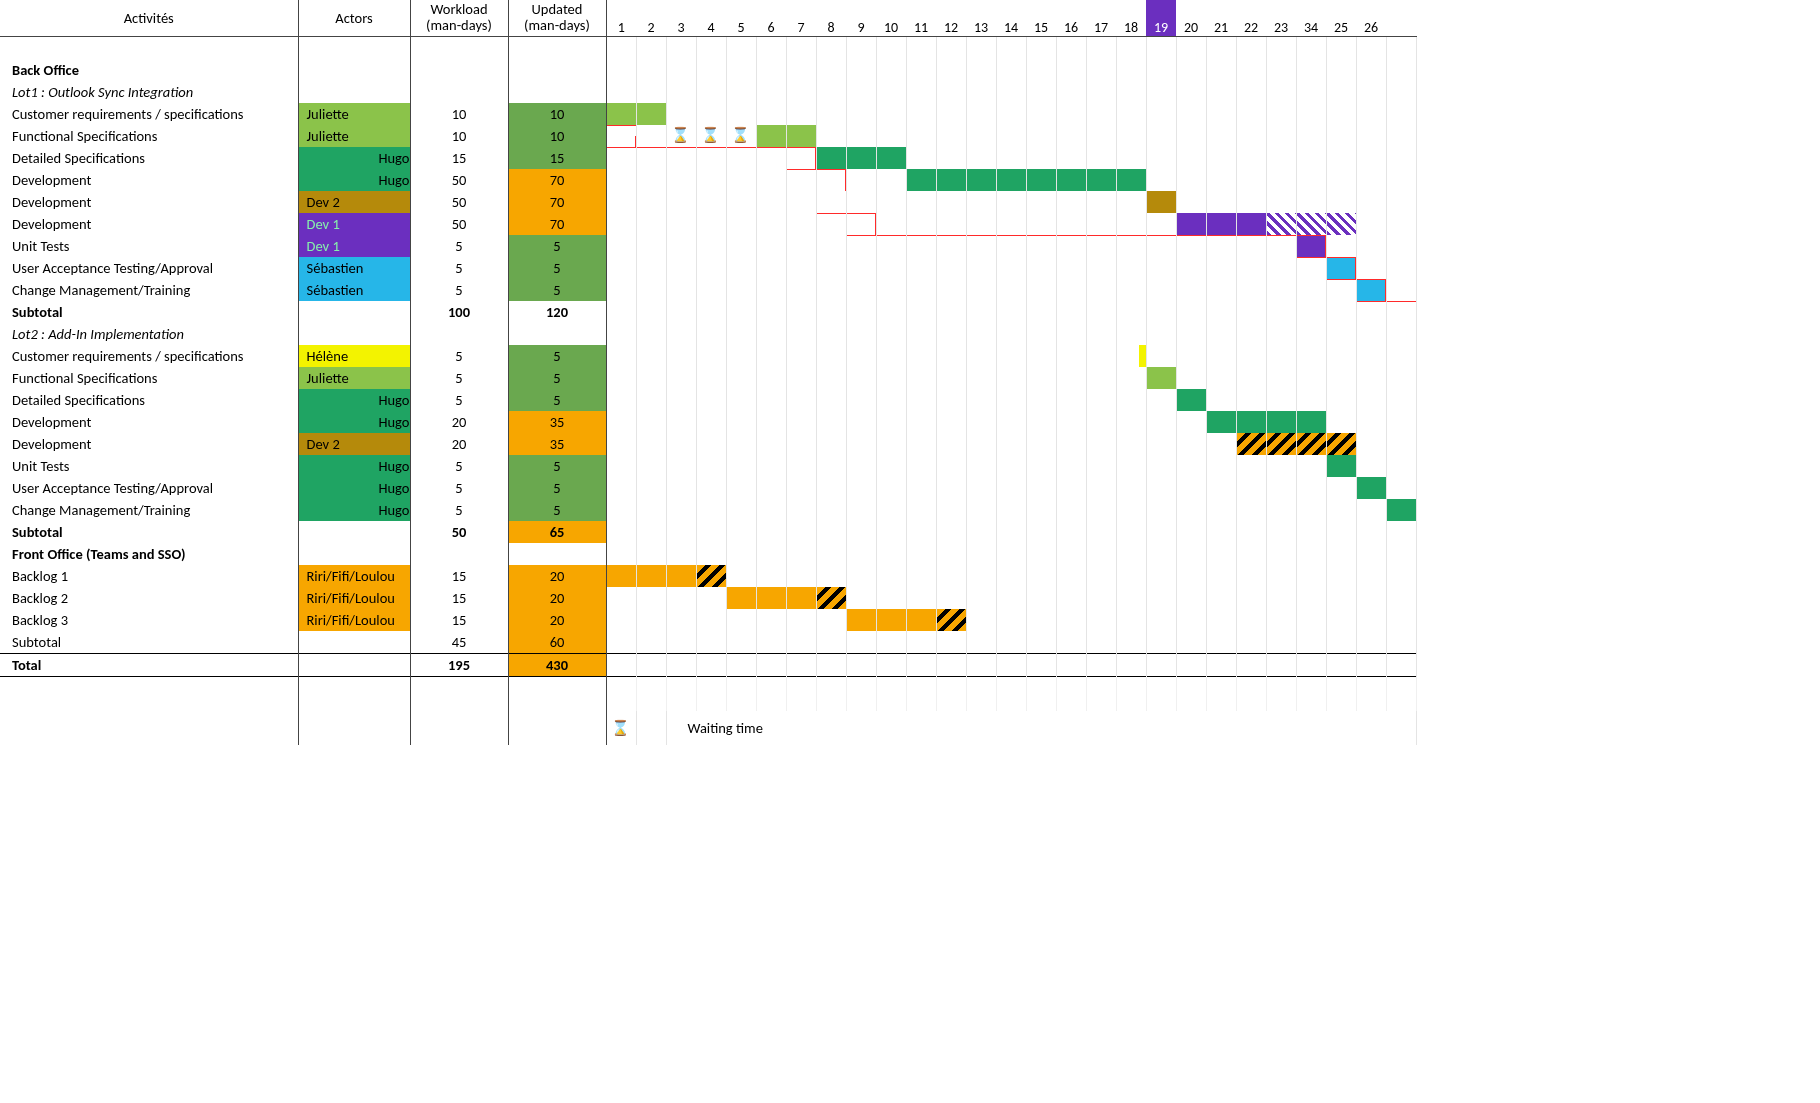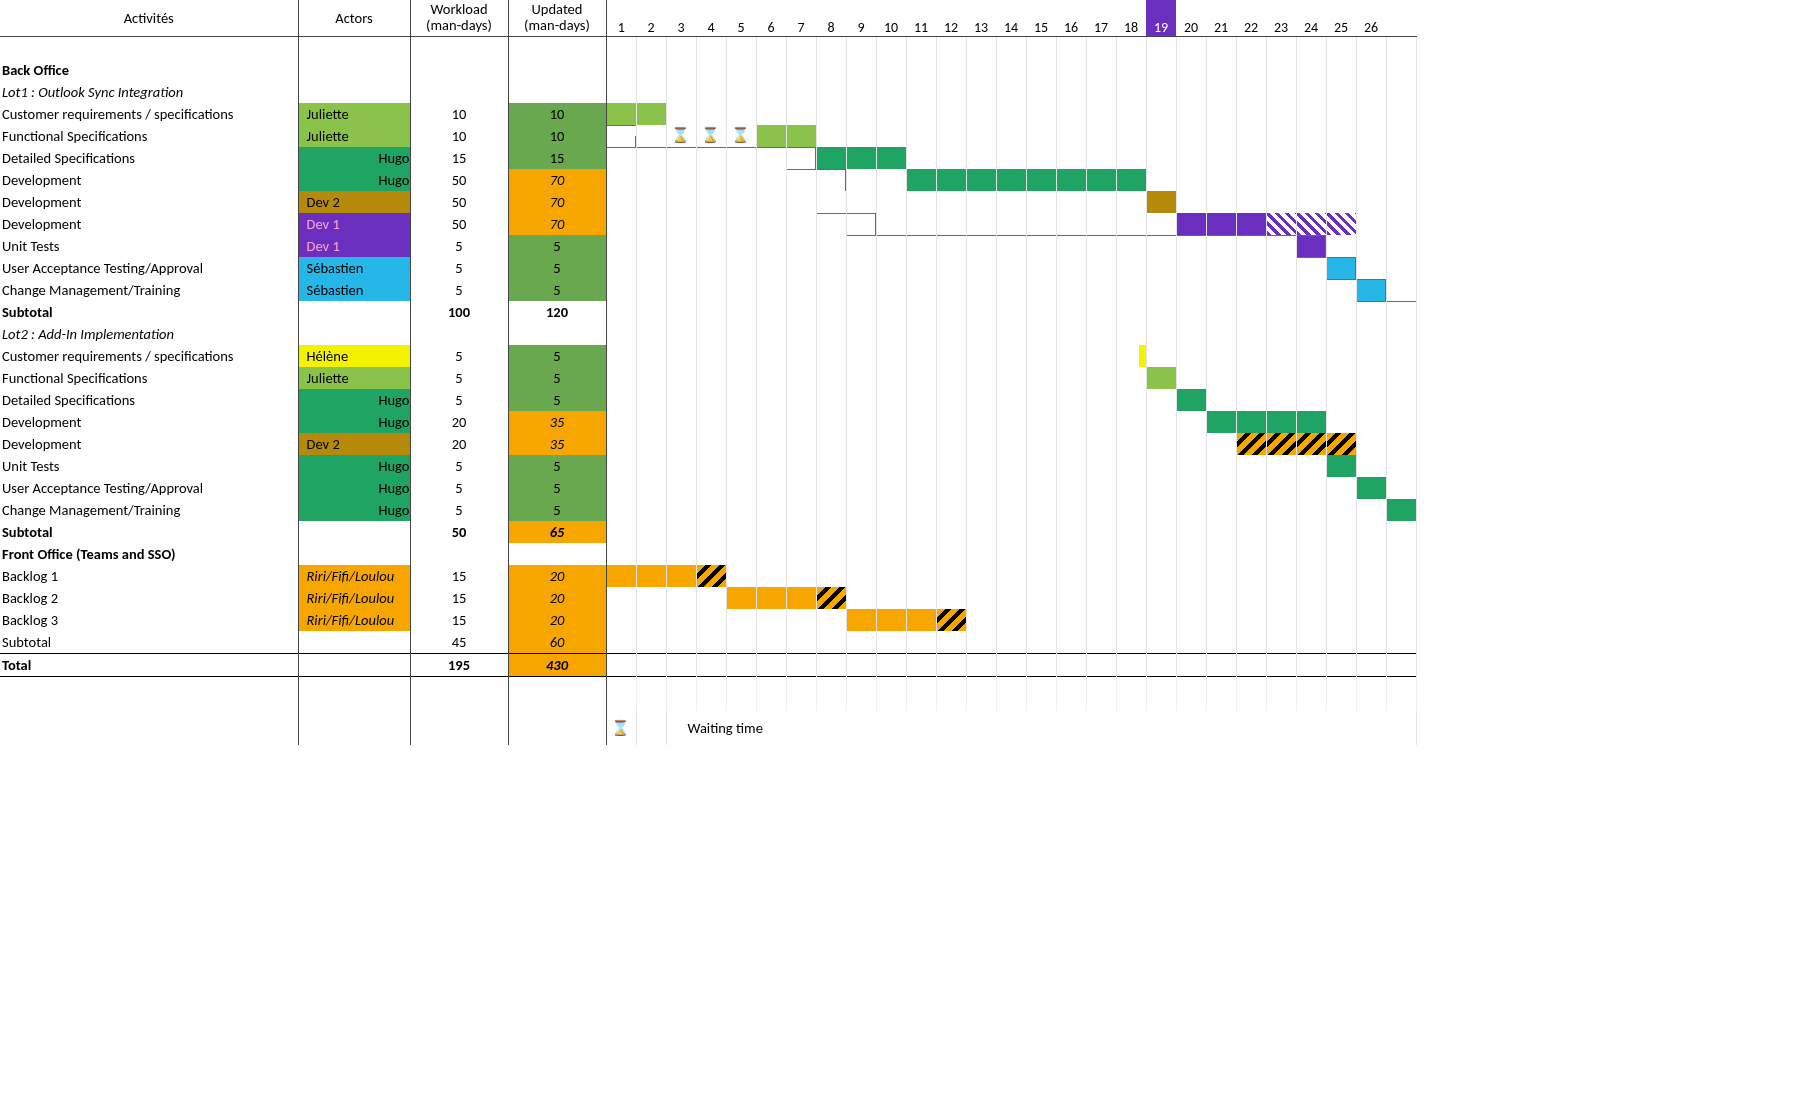"24" th.wnum { text: 24 -> 34 }
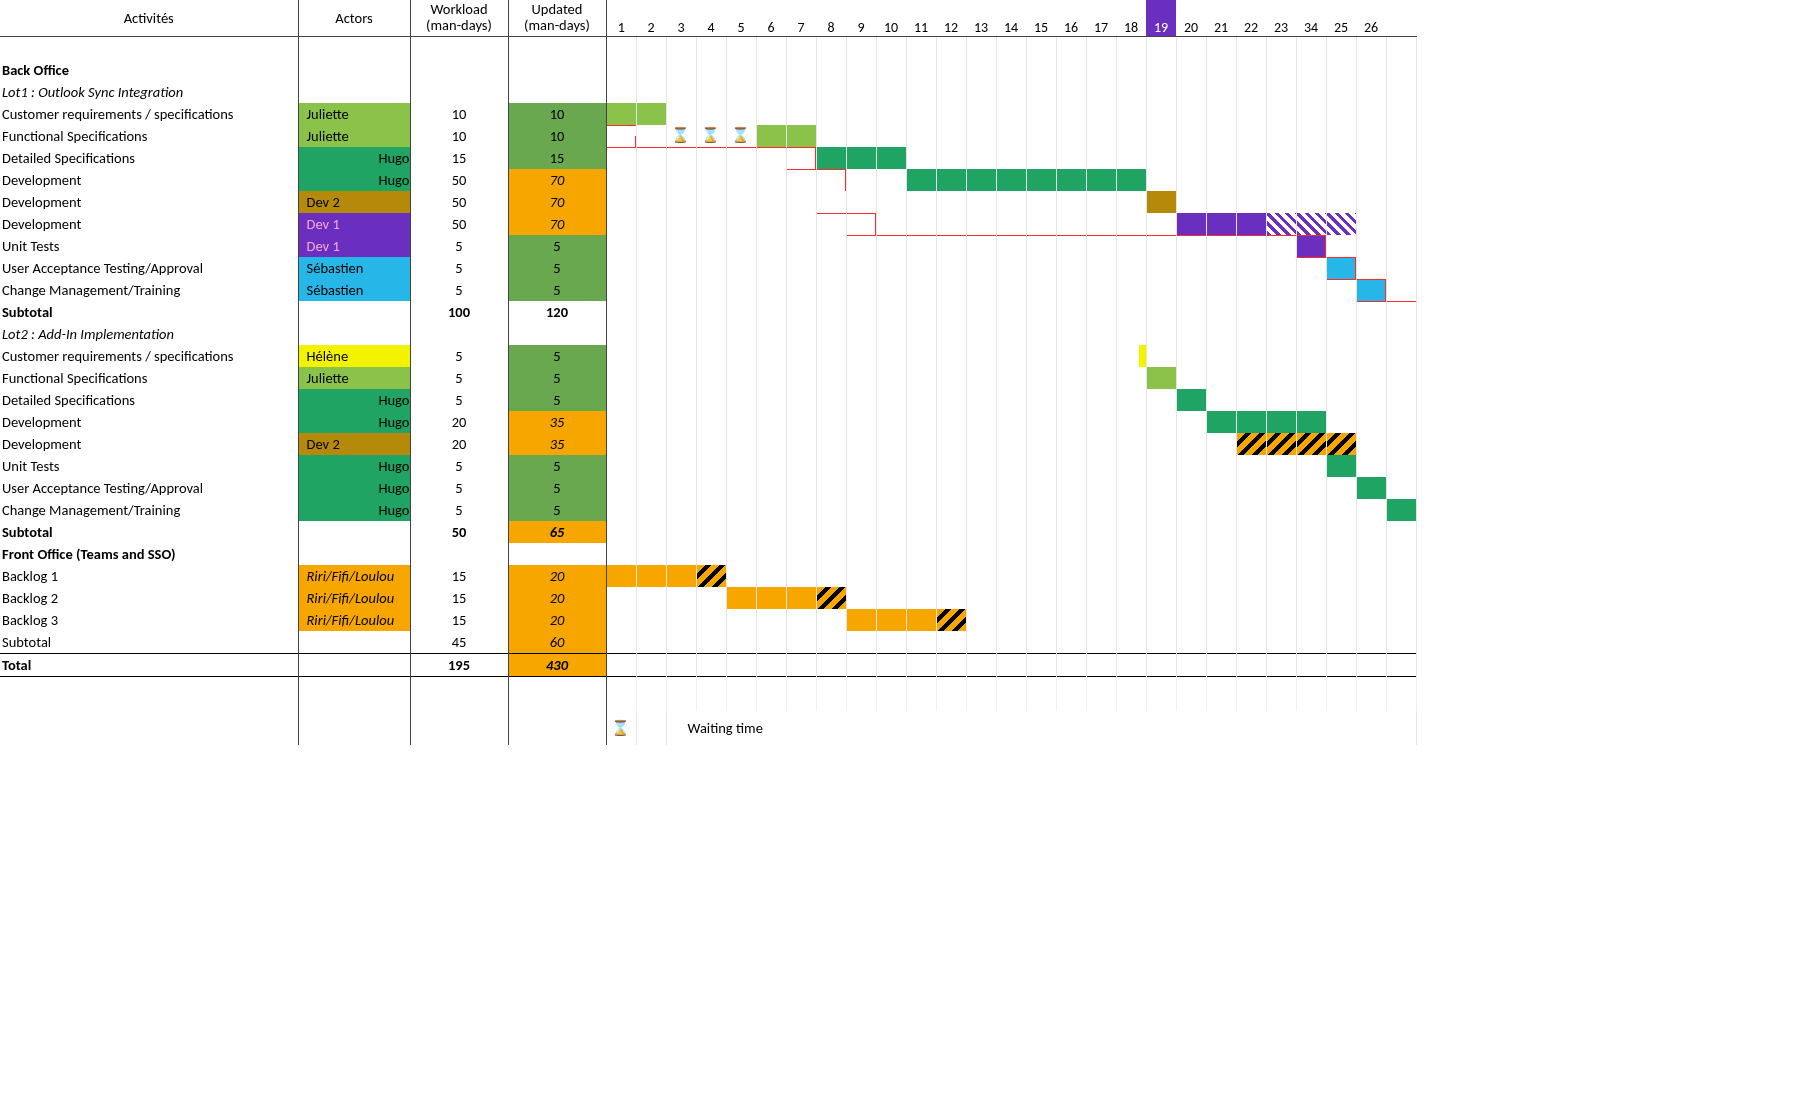"Back Office" td.act { padding-left: 2px -> 12px }
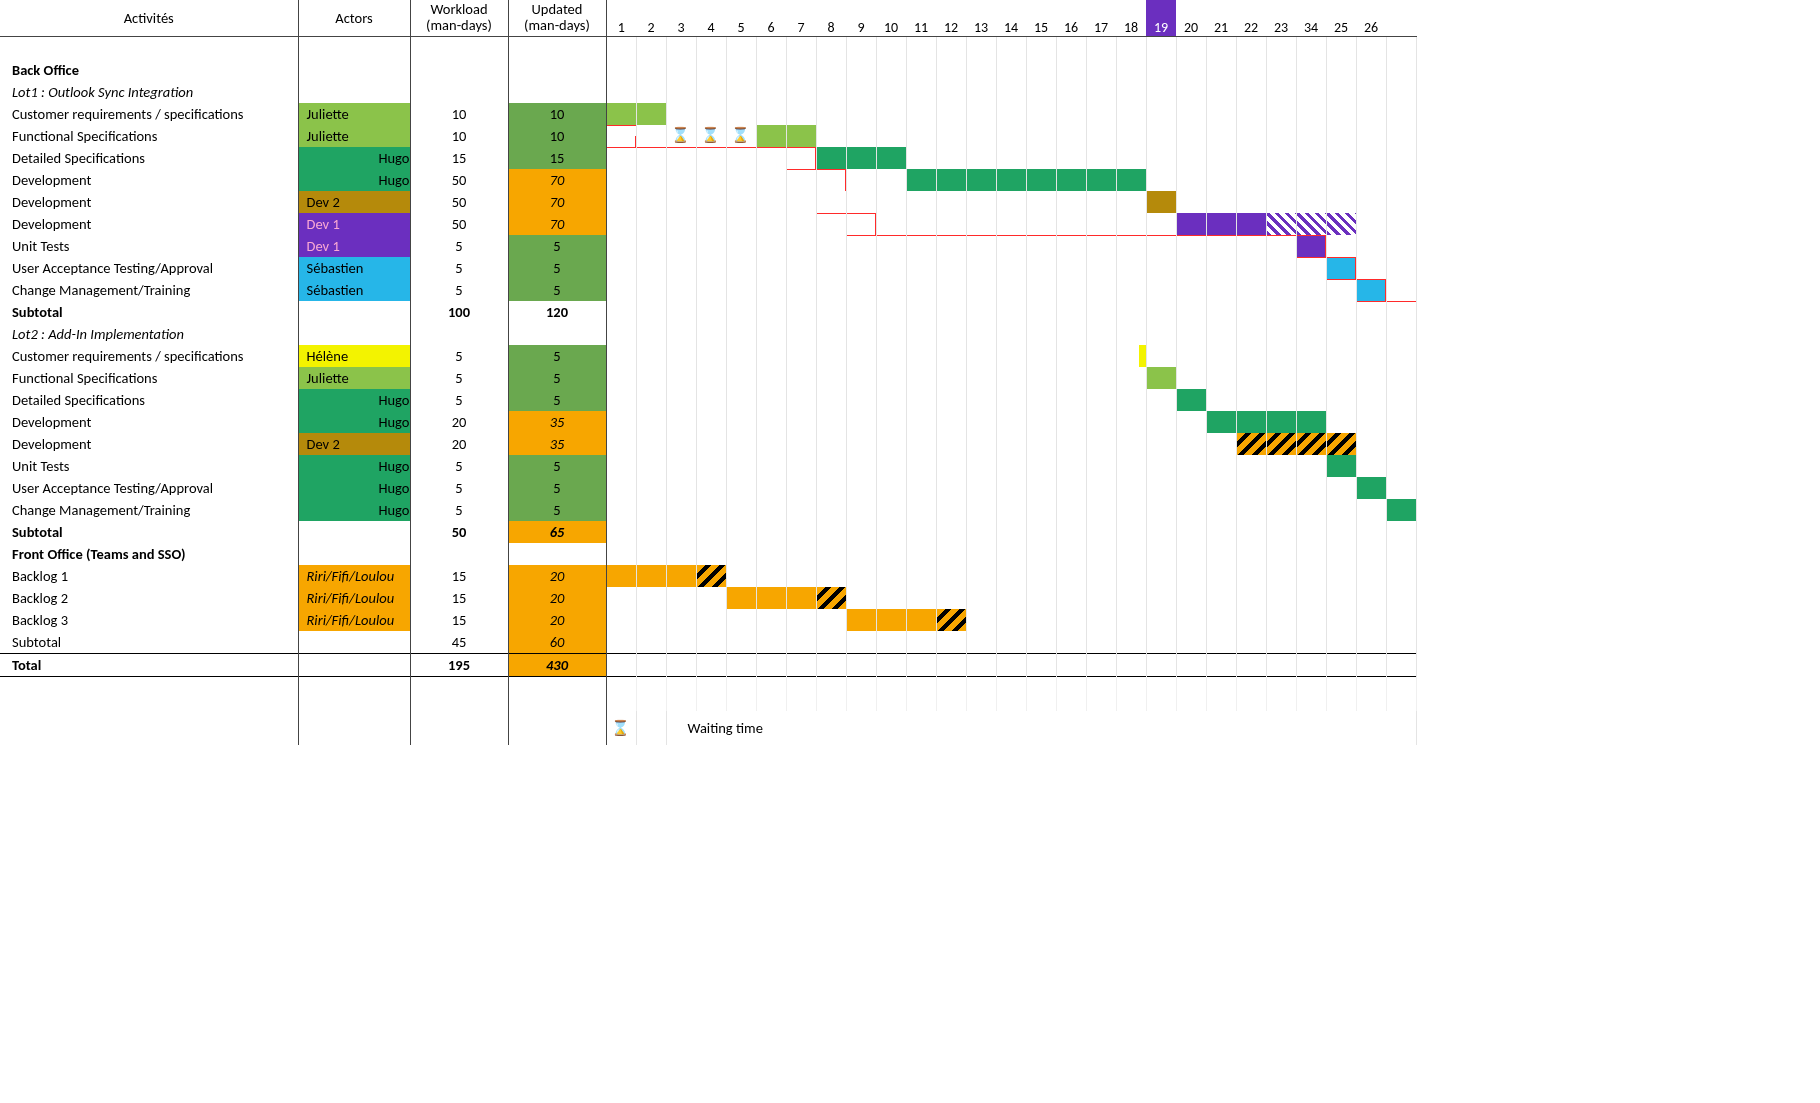"70" .c-or { font-style: italic -> none }
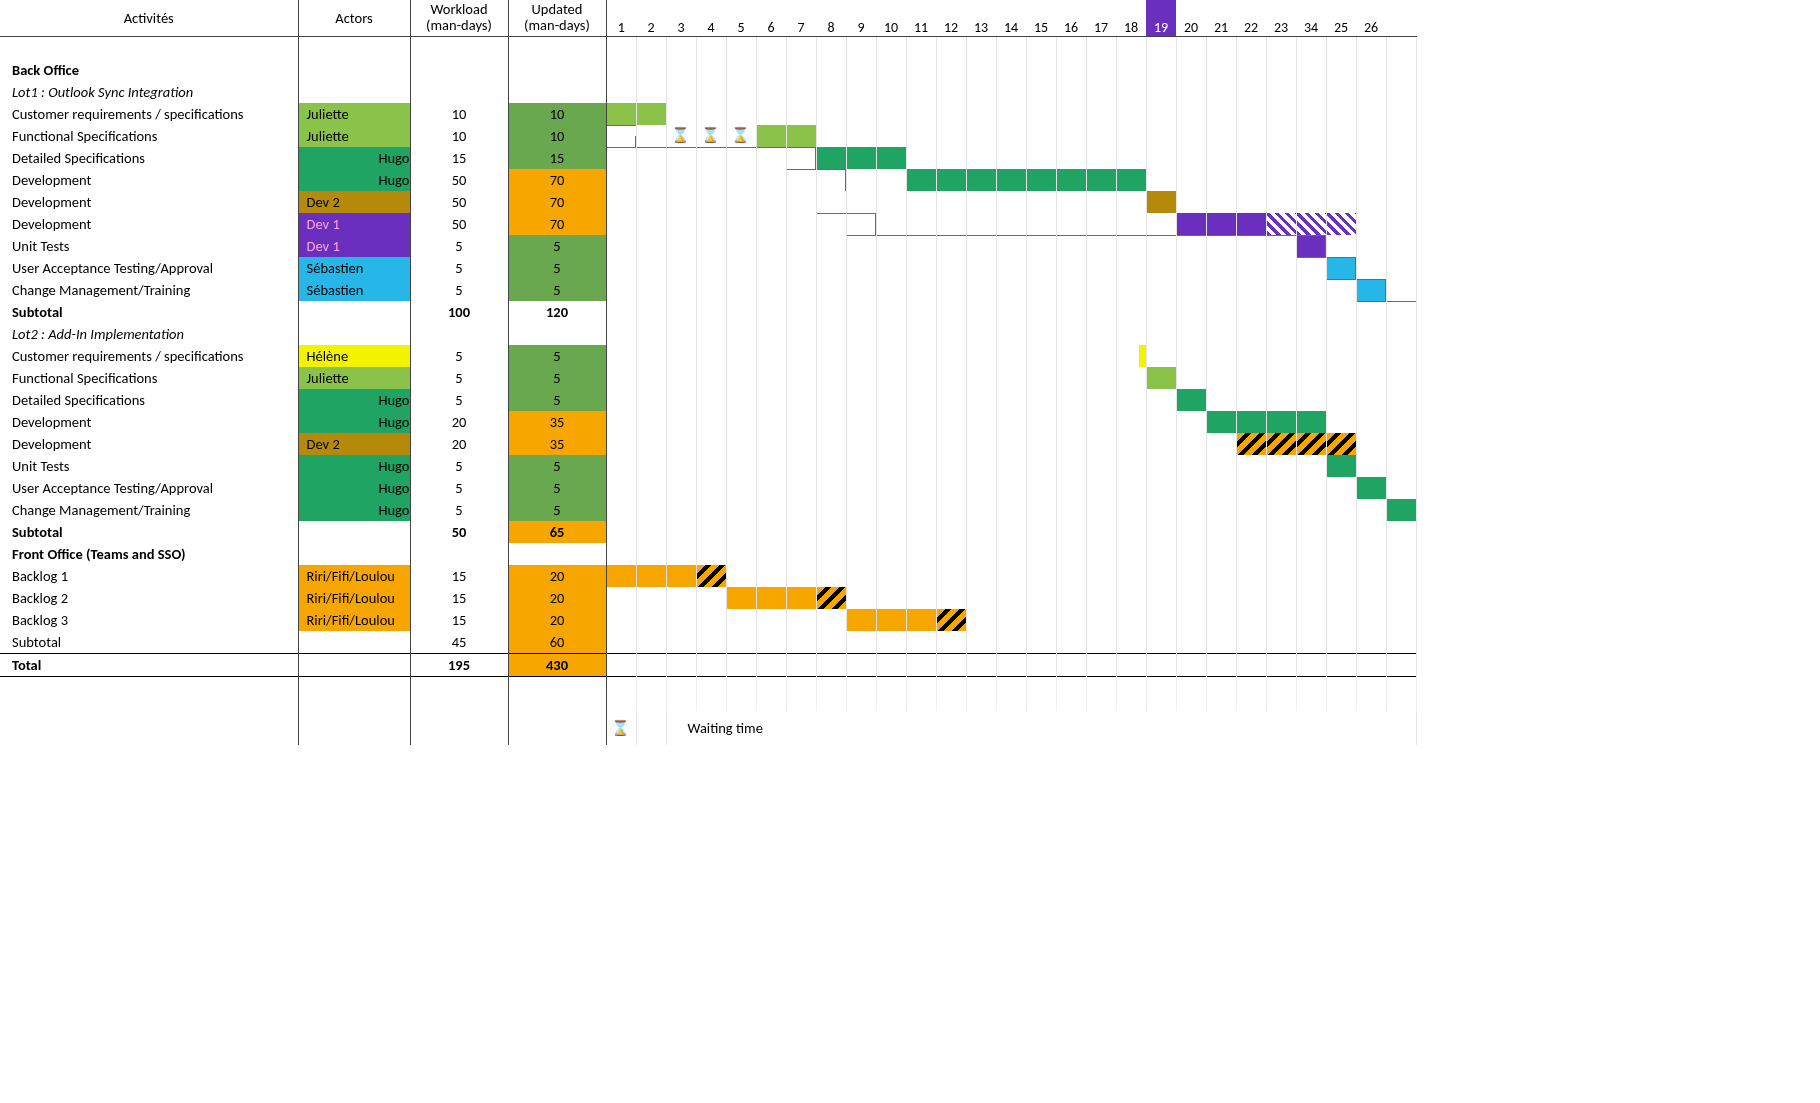"Dev 1" .txt-w { color: #f9a8d4 -> #86efac }
